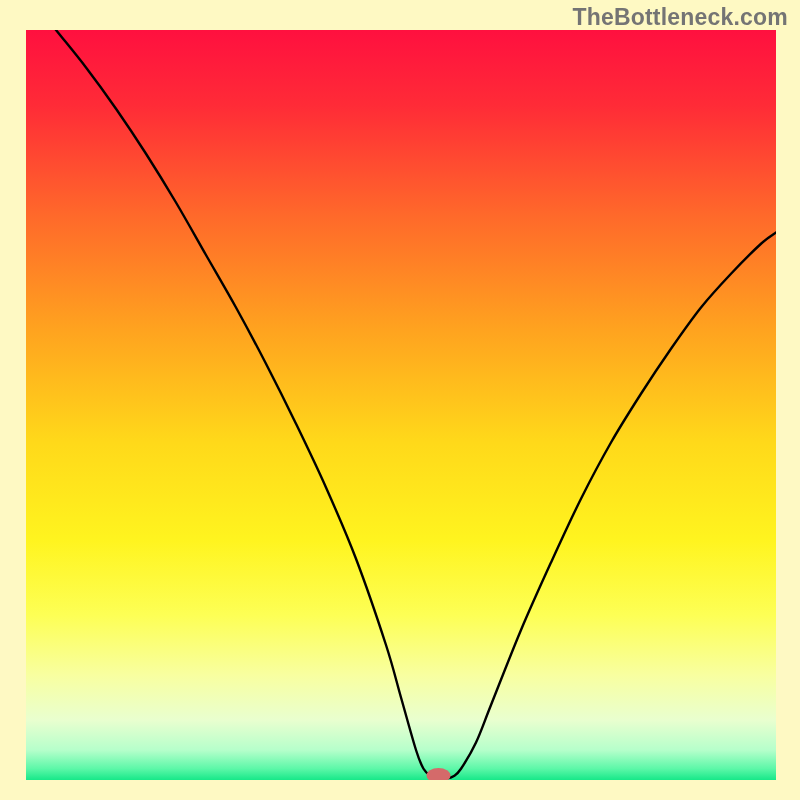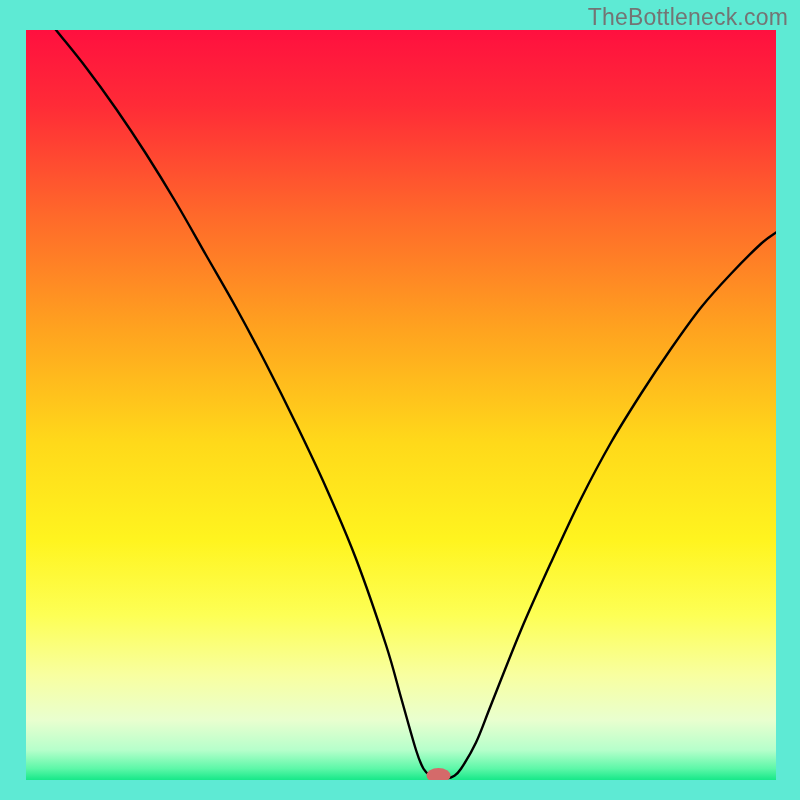"TheBottleneck.com" .container { background: #5eead4 -> #fef9c3; font-weight: none -> bold }
